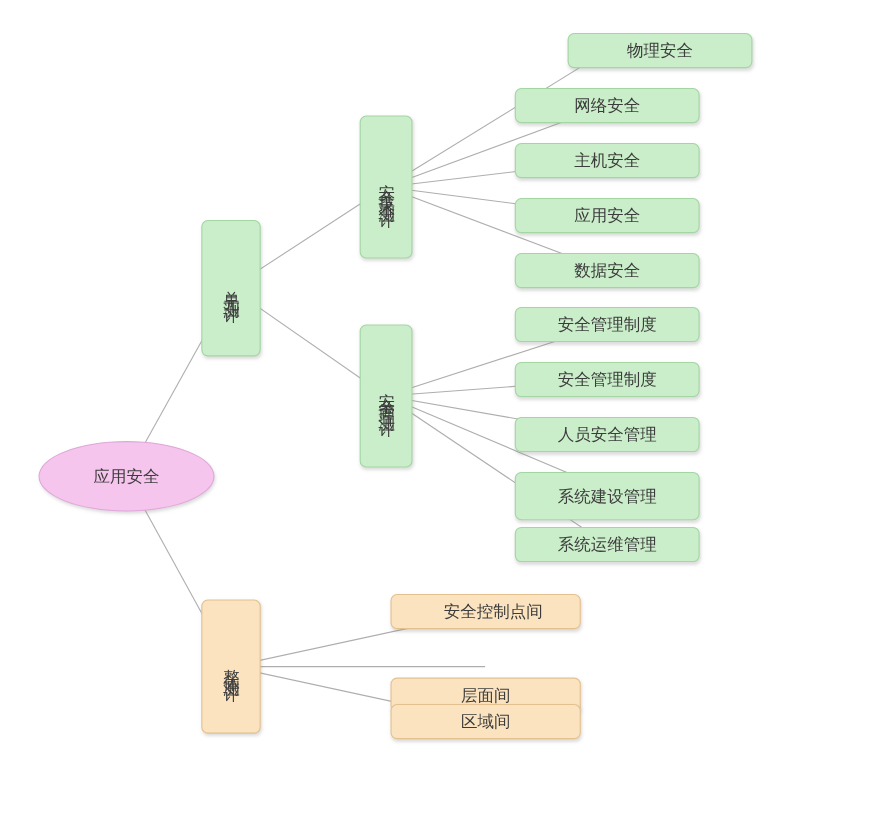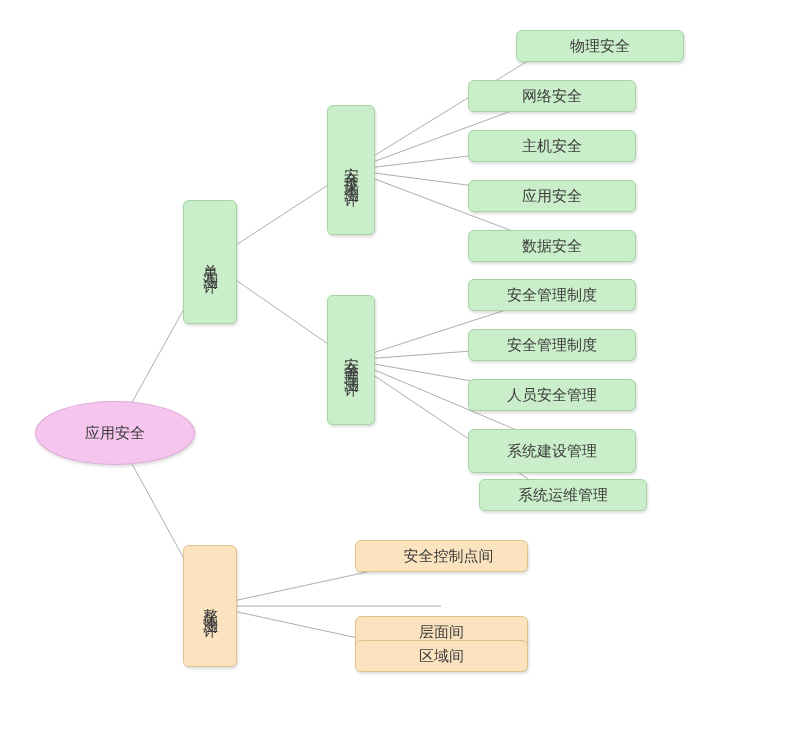"系统运维管理" div.node { left: 479px -> 468px }
